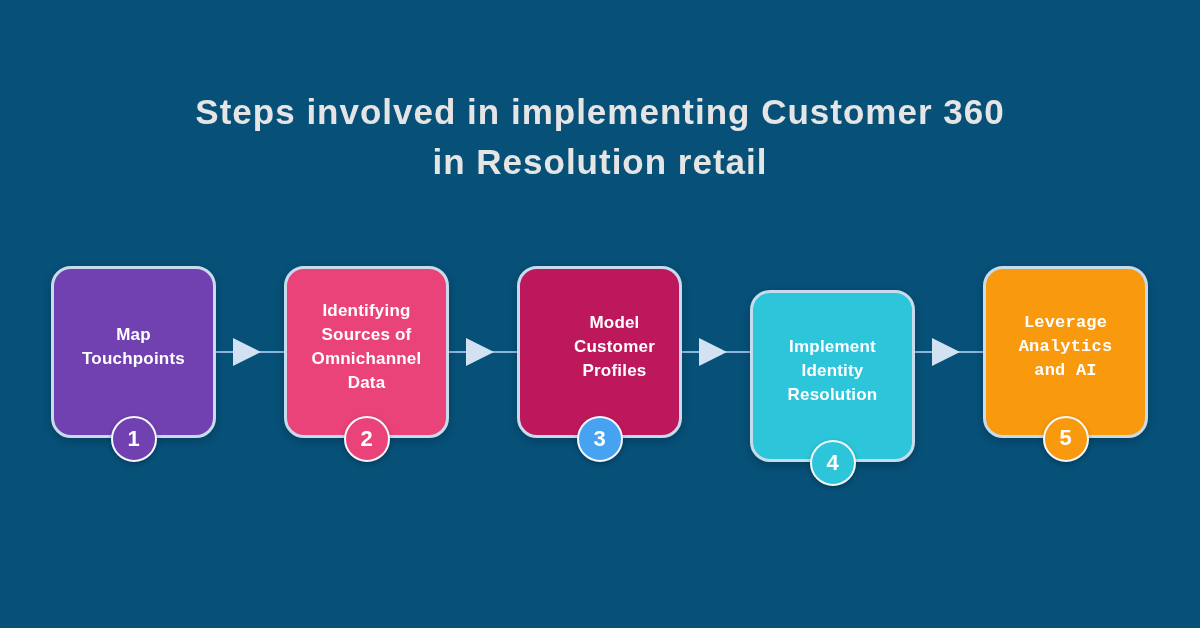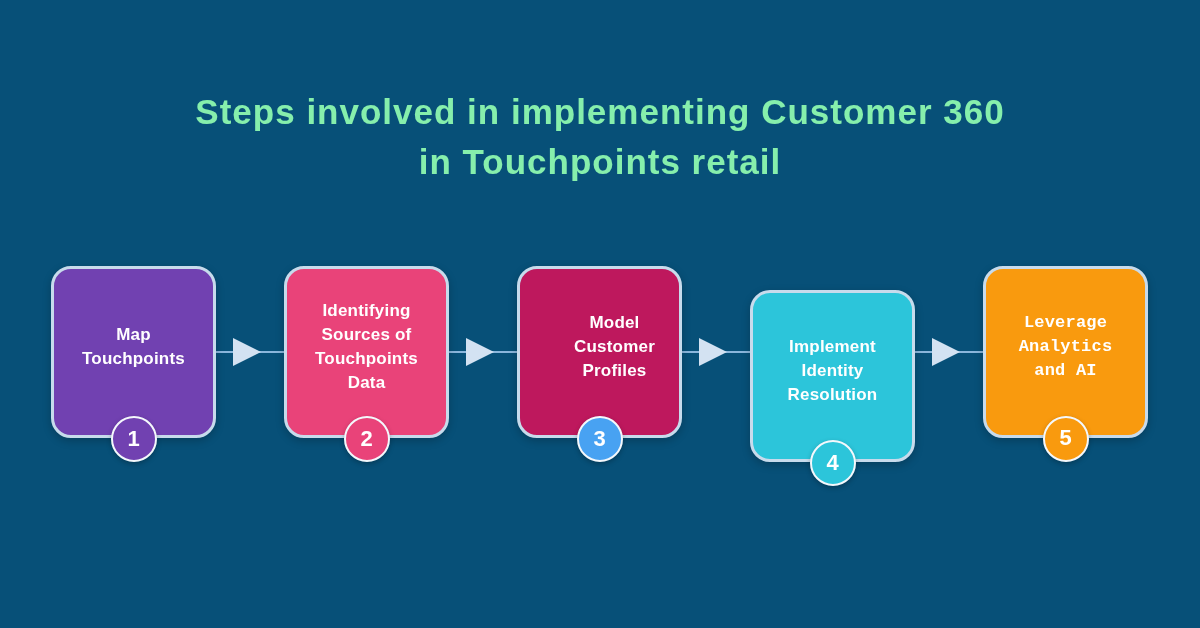"Steps involved in implementing Customer" .title { color: #86efac -> #e5e5e5 }
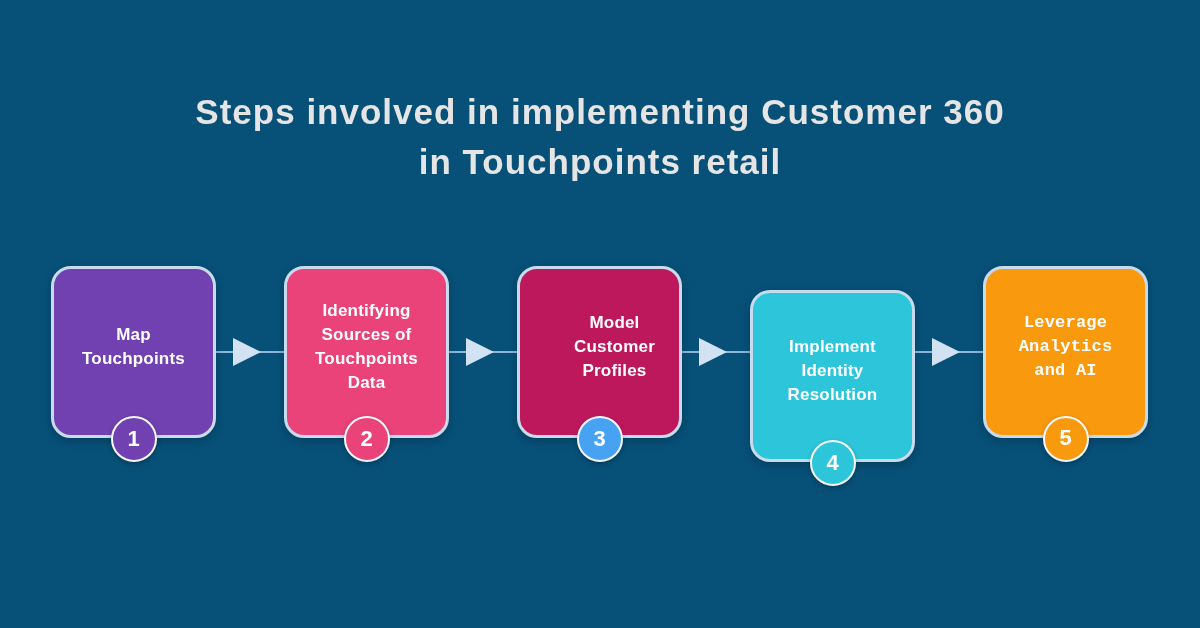"in Touchpoints retail" span.line { text: Touchpoints -> Resolution }
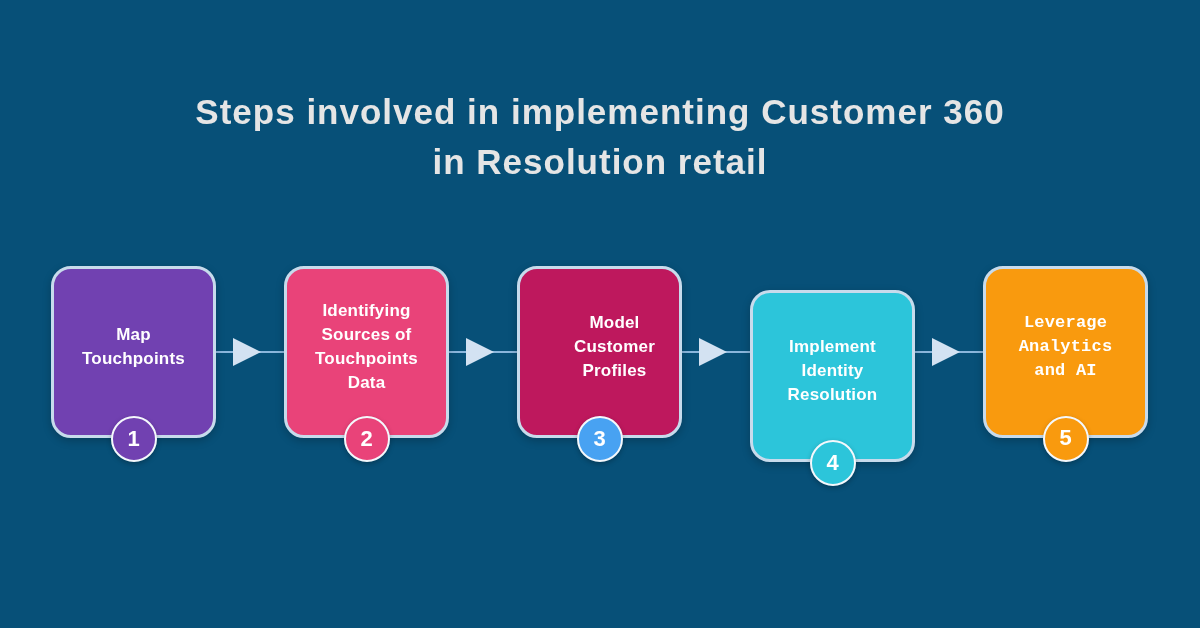"Identifying" div.step-label { text: Touchpoints -> Omnichannel }
